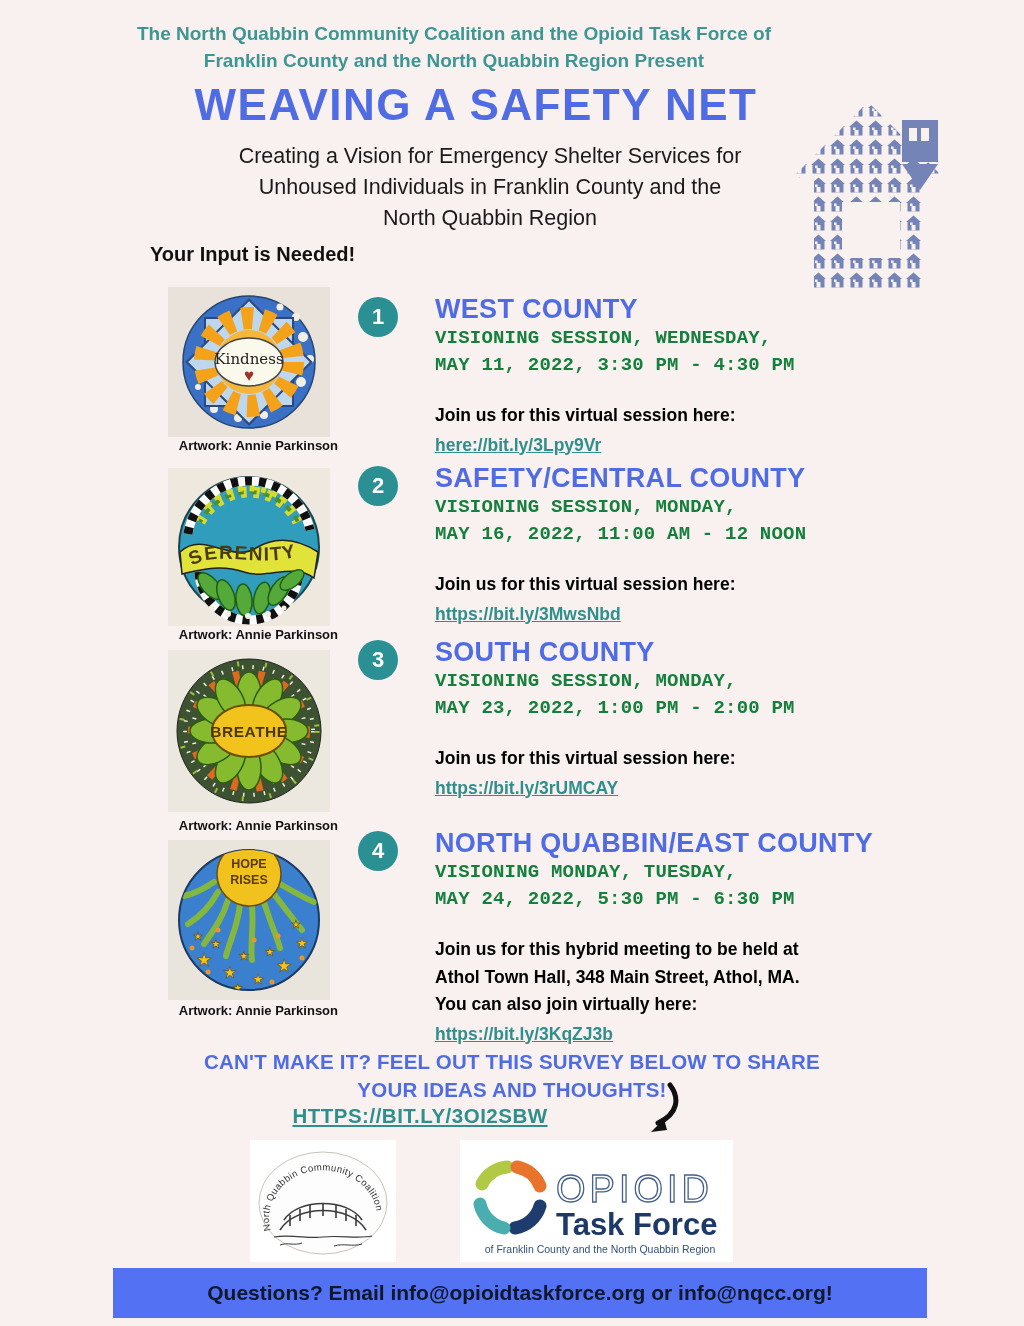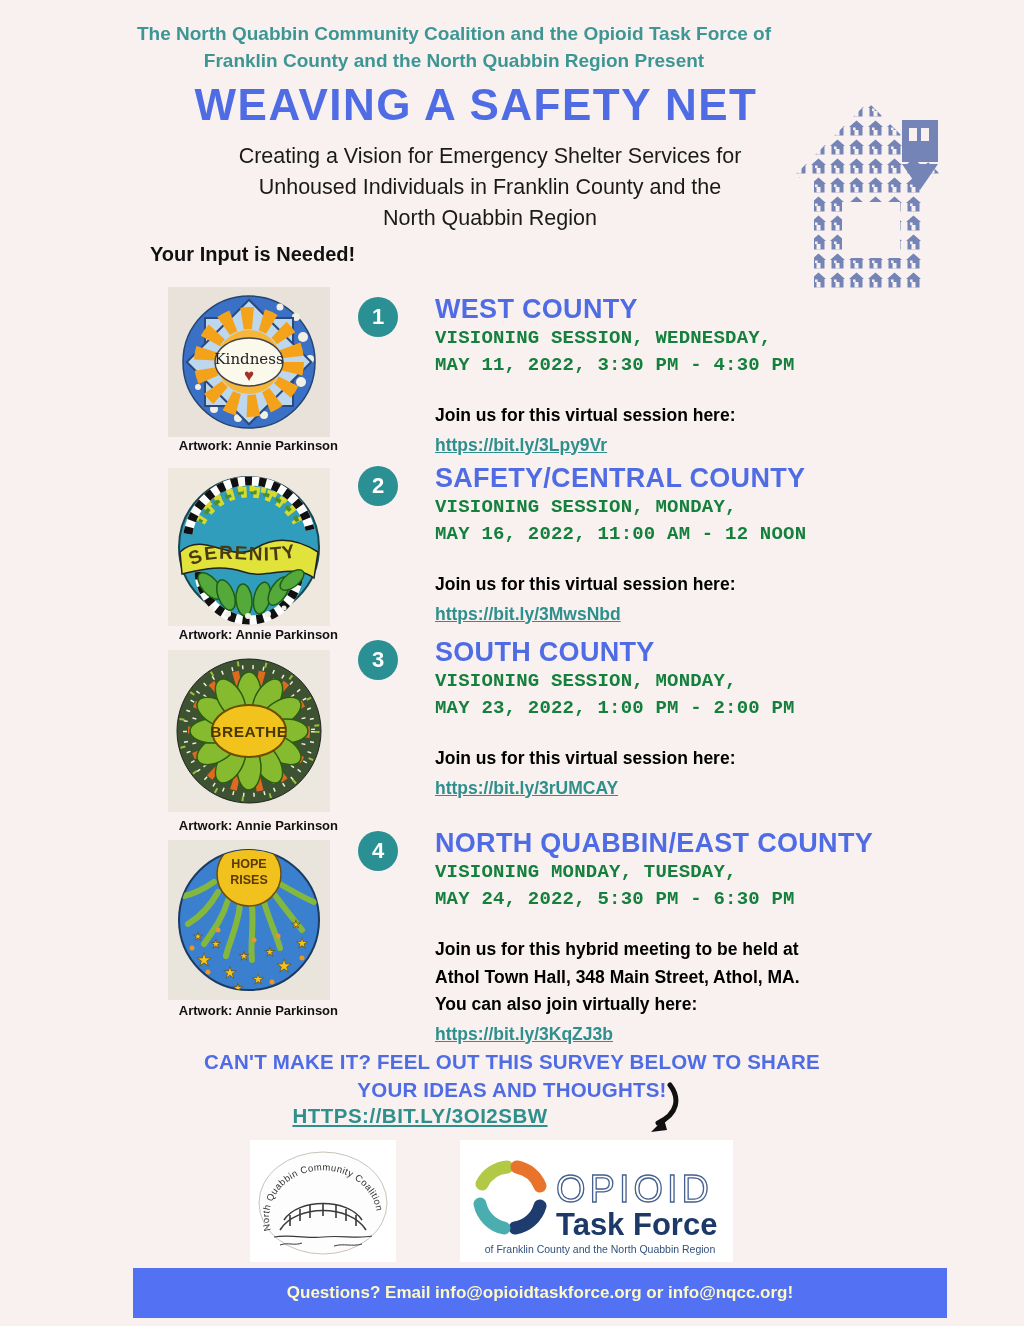"https://bit.ly/3Lpy9Vr" a.sess-link { text: https://bit.ly/3Lpy9Vr -> here://bit.ly/3Lpy9Vr }
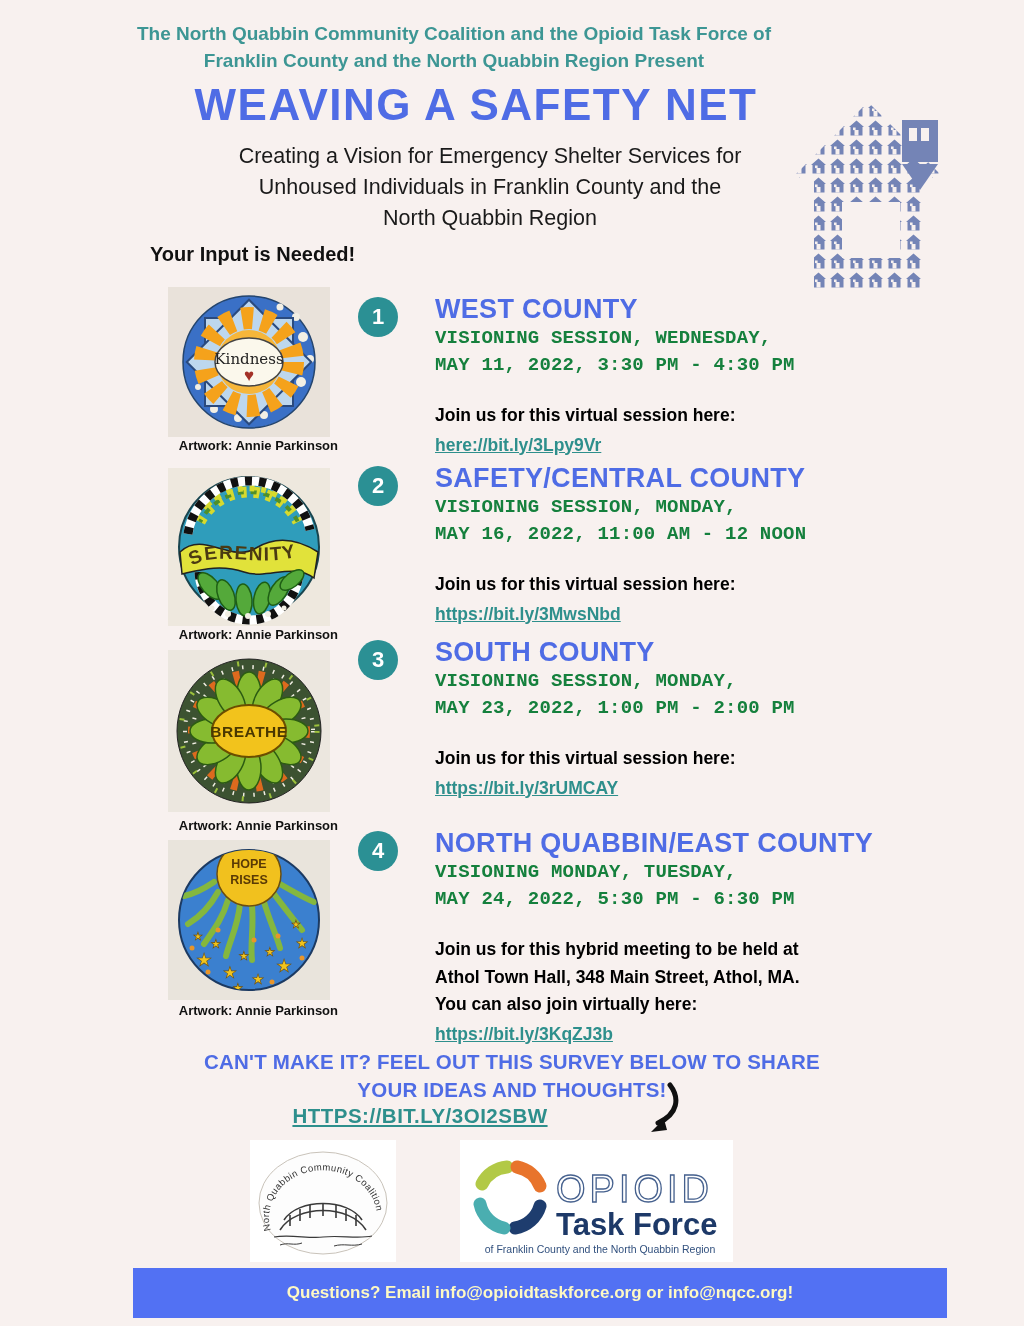"Questions? Email" .footer-bar { color: #fef9c3 -> #0f172a; font-size: 17px -> 21px; margin-left: 20px -> none }
